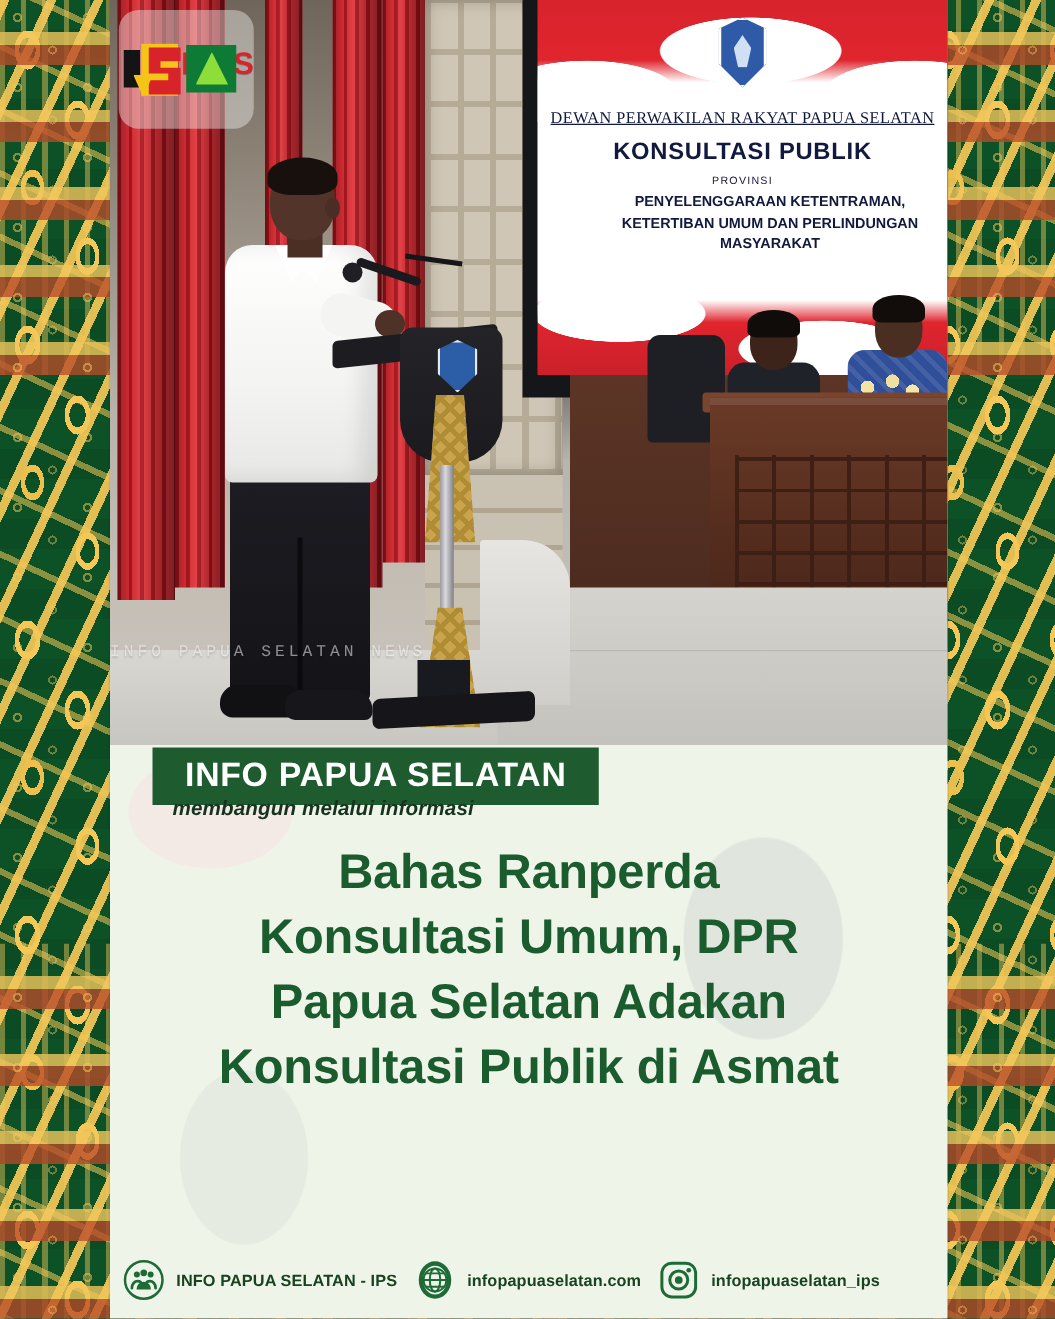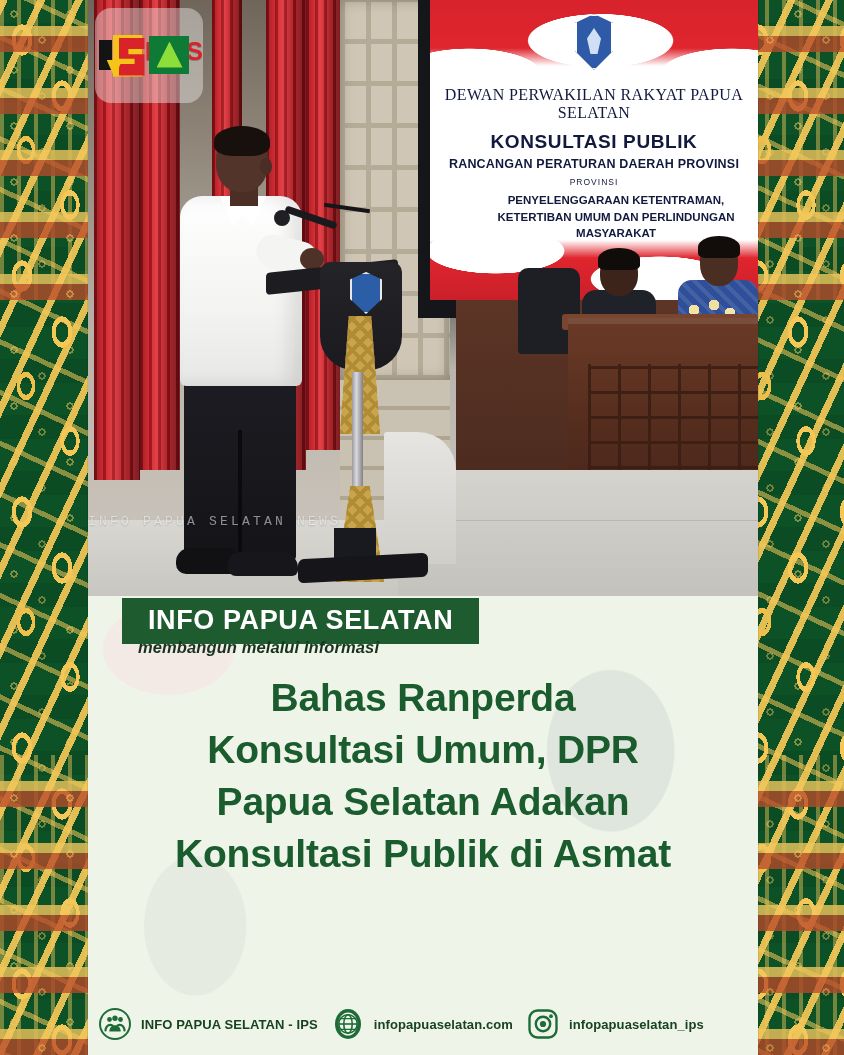"DEWAN PERWAKILAN RAKYAT PAPUA SELATAN" .st-l1 { font-size: 16px -> 13px; text-decoration: none -> underline }
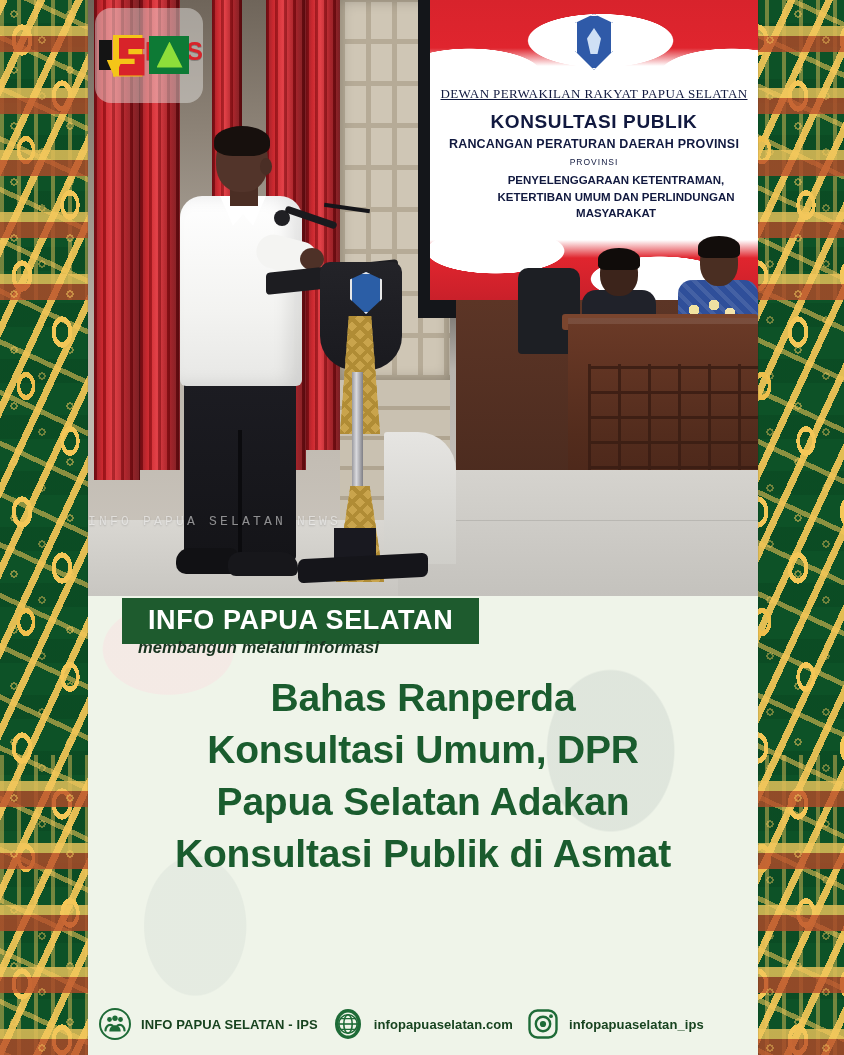"RANCANGAN PERATURAN DAERAH PROVINSI" div.st-l3 { html: <div>RANCANGAN PERATURAN DAERAH PROVINSI</div> -> none }
